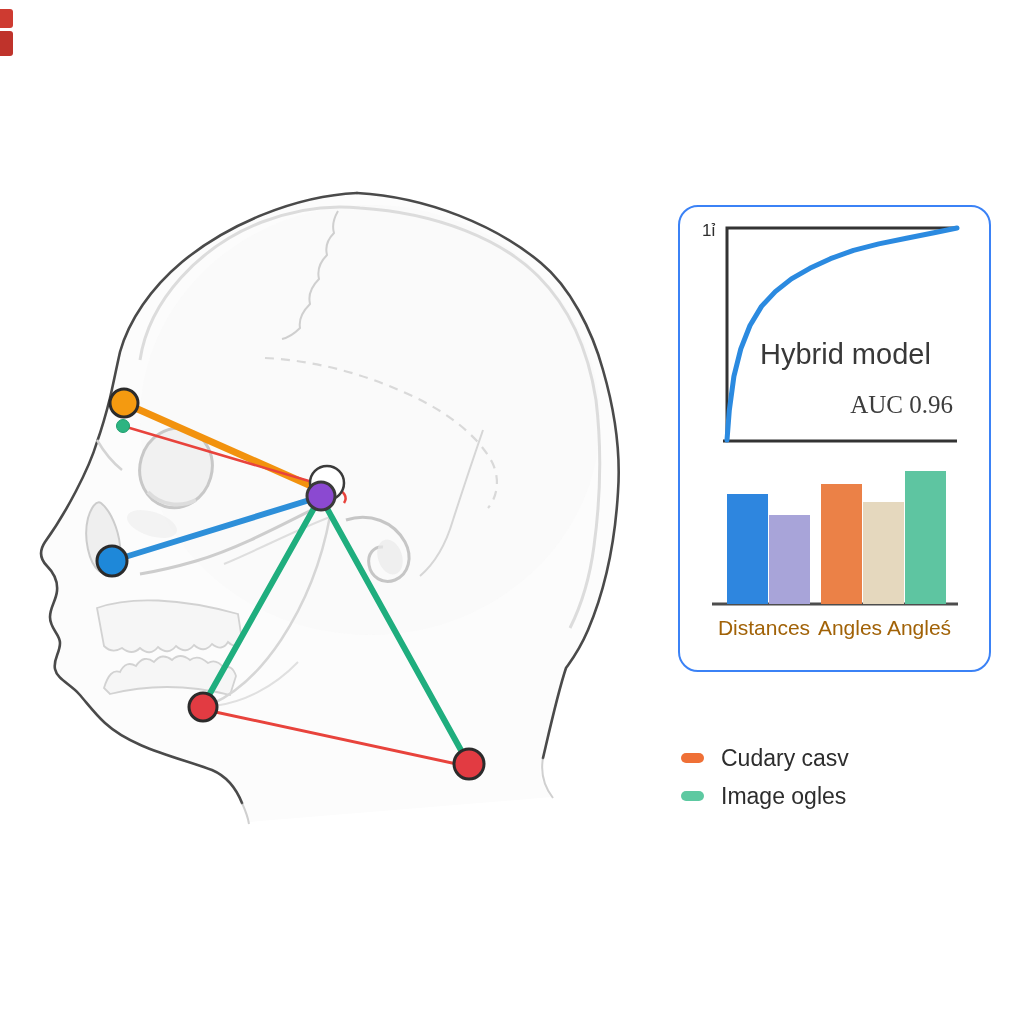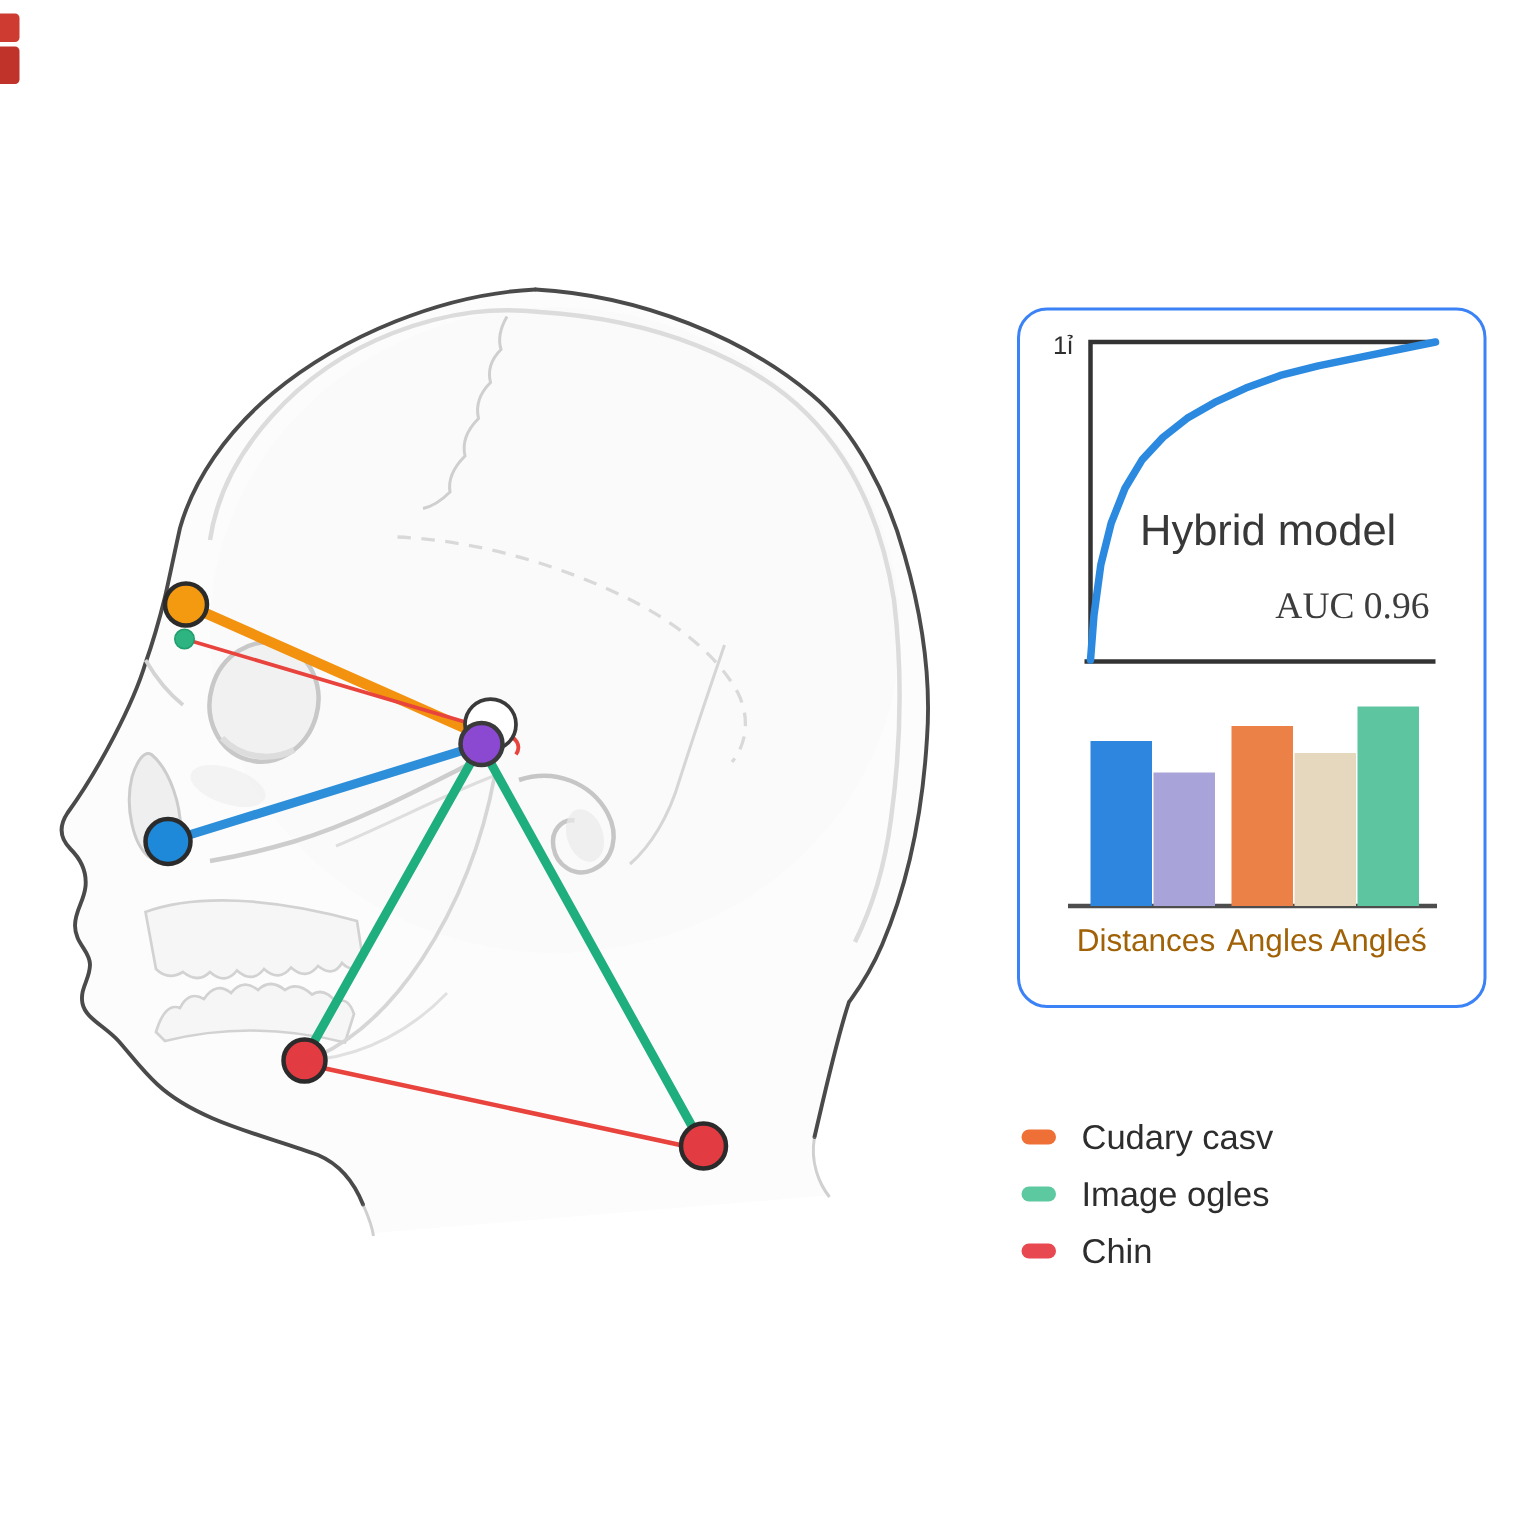"Chin" div.legend-row { html: <div> <span></span> <span>Chin</span> </div> -> none }
